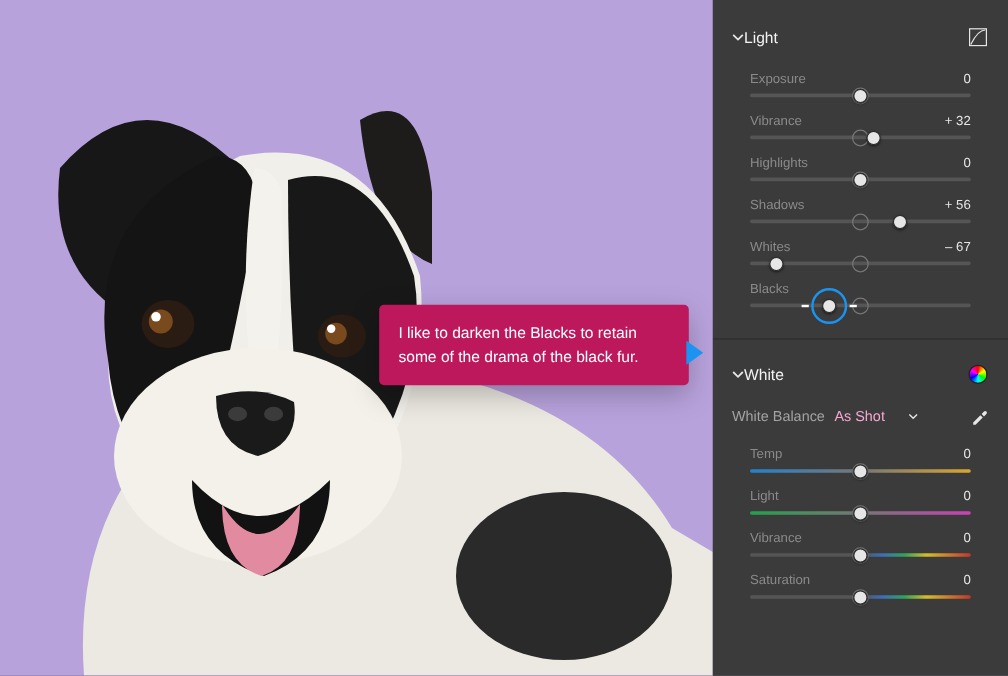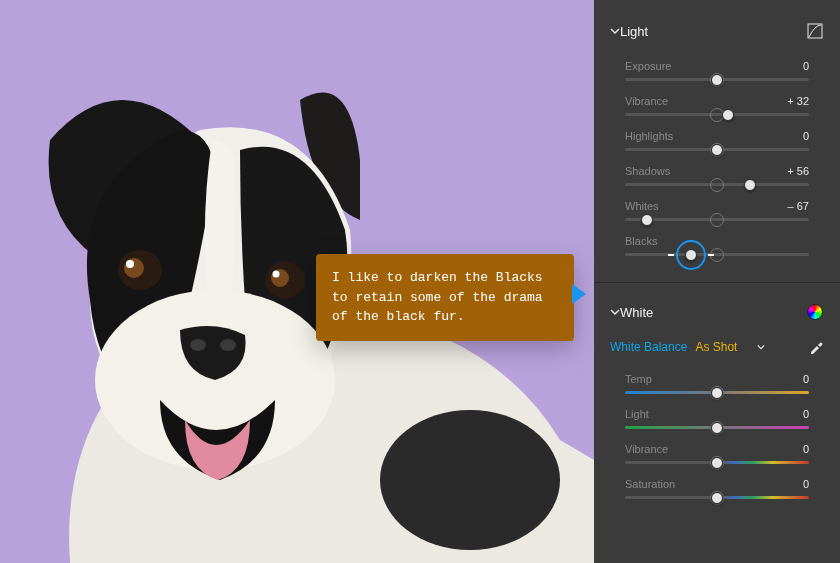"I like to darken the" .tooltip { background: #a16207 -> #be185d; font-family: Liberation Mono, monospace -> none }
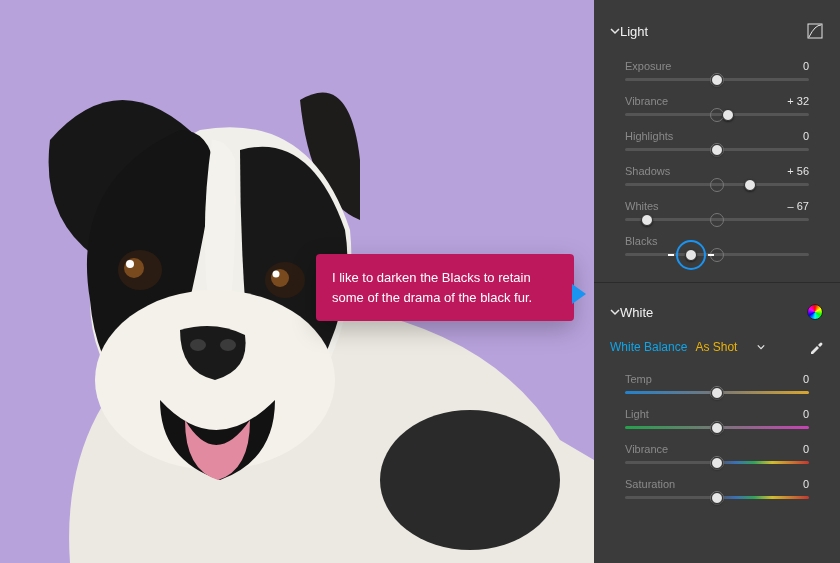"White Balance" .white-balance .lbl { color: #0ea5e9 -> #a3a3a3 }
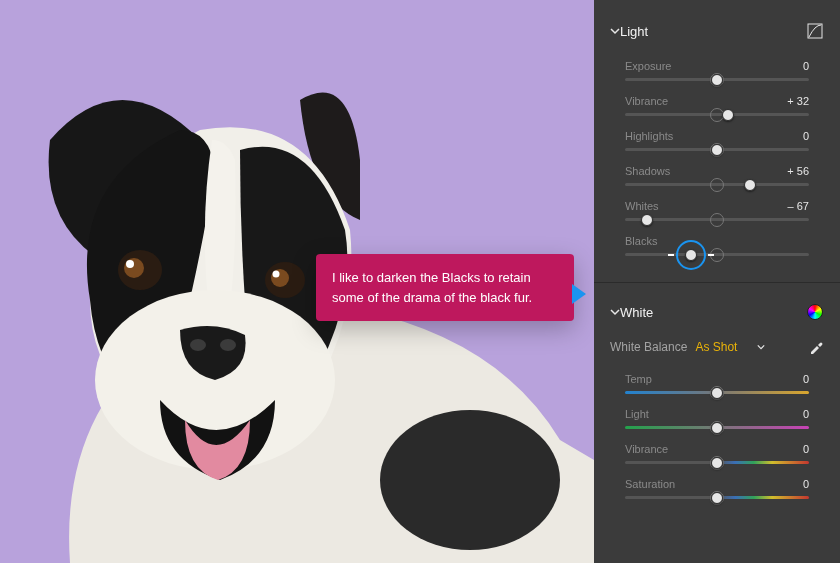"As Shot" .white-balance .val-sel { color: #eab308 -> #f9a8d4 }
